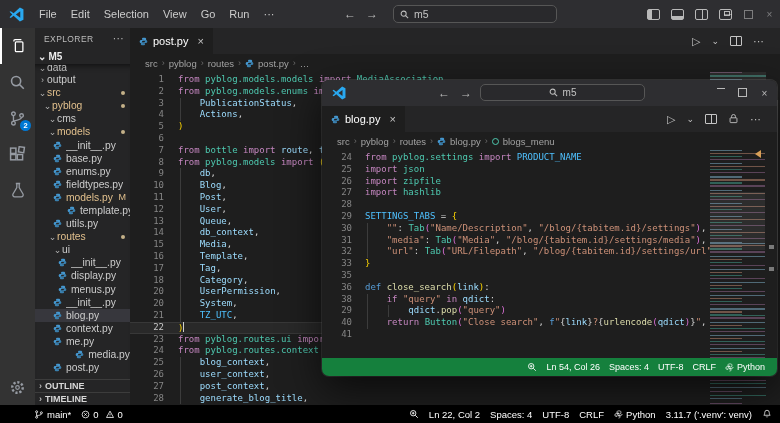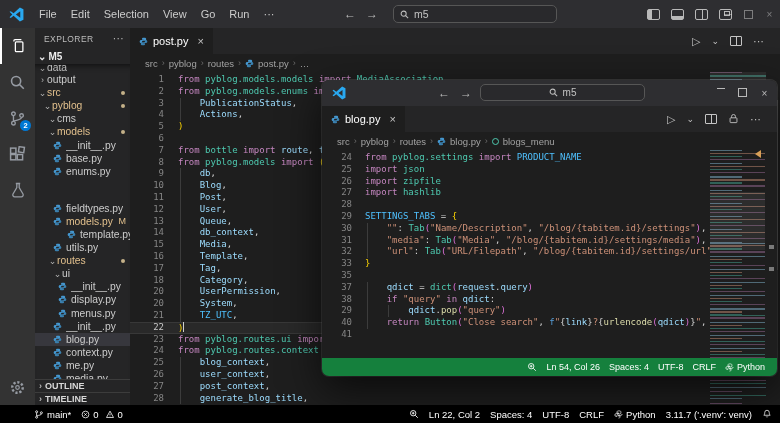"fieldtypes.py" div.trow { margin-top: 24px -> none }
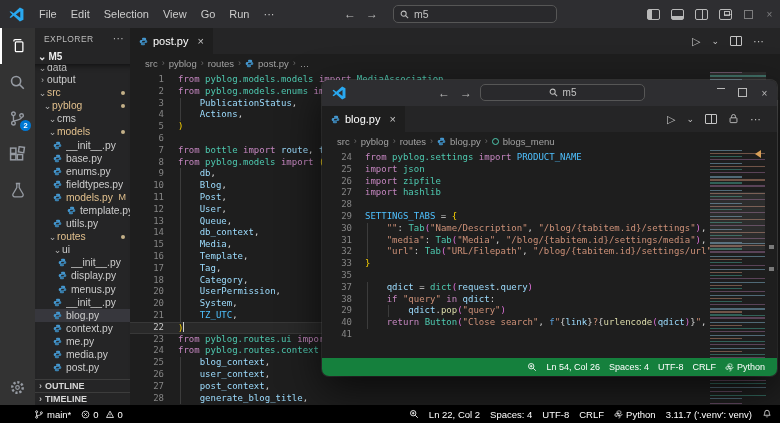"36" div.line { html: none -> <div><span>36</span><span>def </span><span>close_search</span><span>(</span><span>link</span><span>)</span><span>:</span></div> }
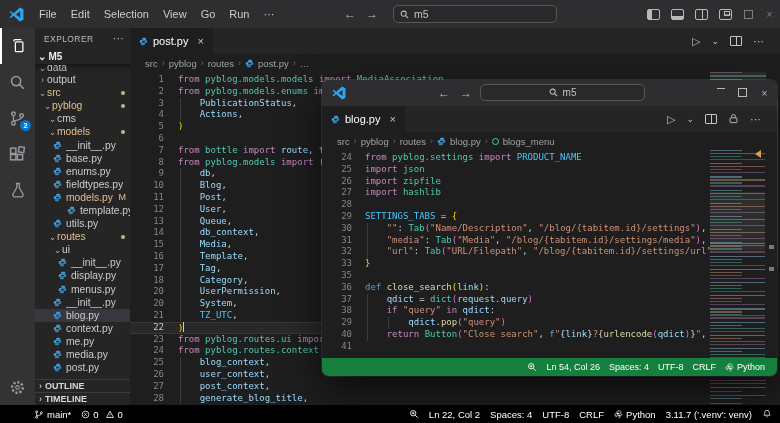"37" div.line { html: <div><span>37</span><span> </span><span>qdict</span><span> = </span><span>dict</span><span>(</span><span>request</span><span>.</span><span>query</span><span>)</span></div> -> none }
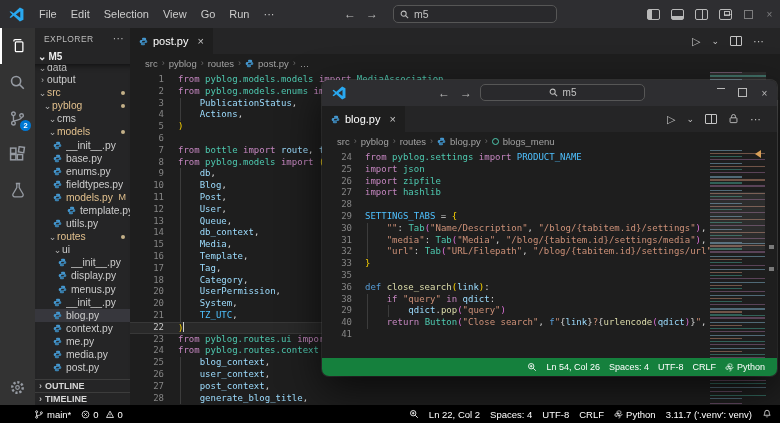"media.py" div.trow { justify-content: none -> flex-end; padding-left: 18px -> none }
